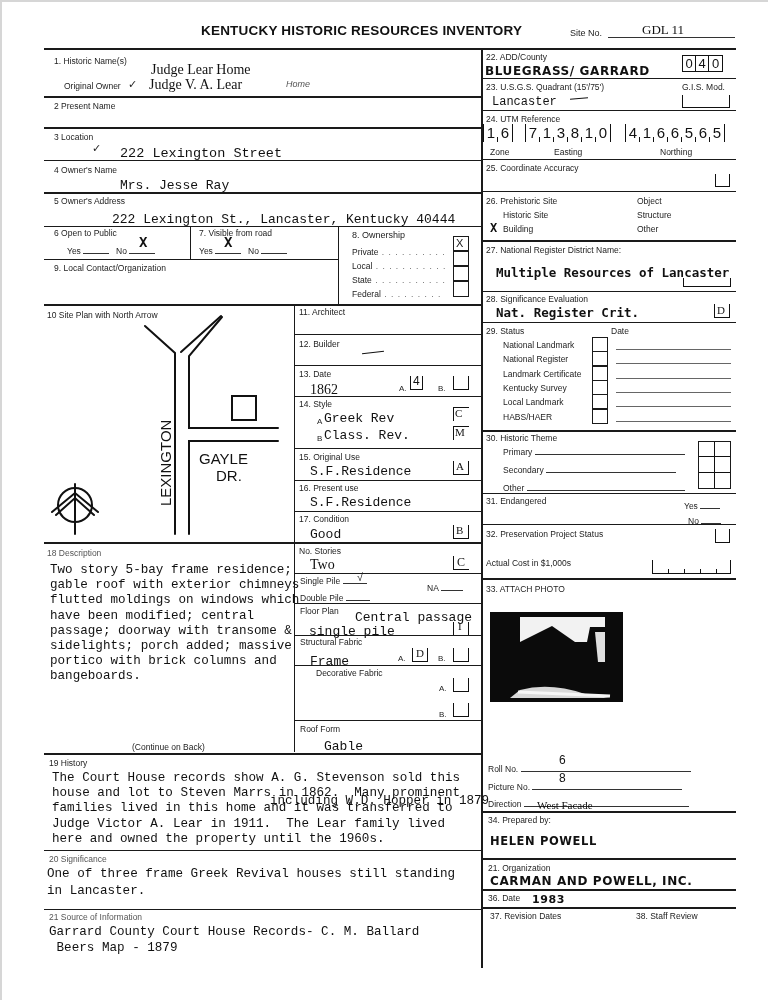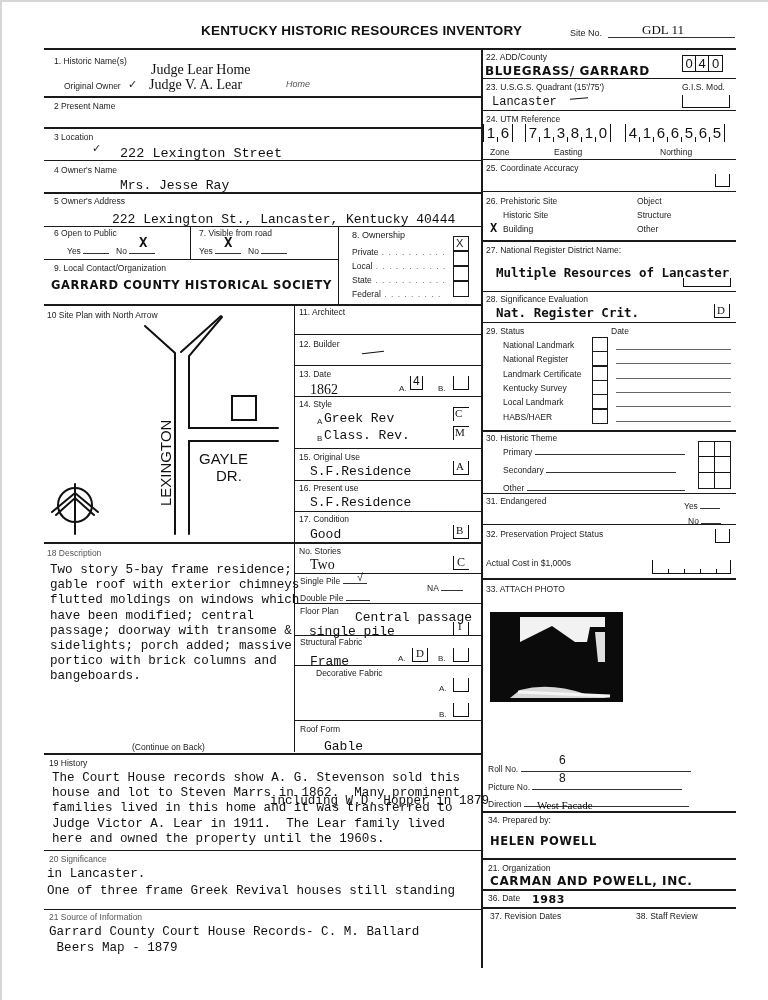"GARRARD COUNTY HISTORICAL SOCIETY" div.abs { html: <div>GARRARD COUNTY HISTORICAL SOCIETY</div> -> none }
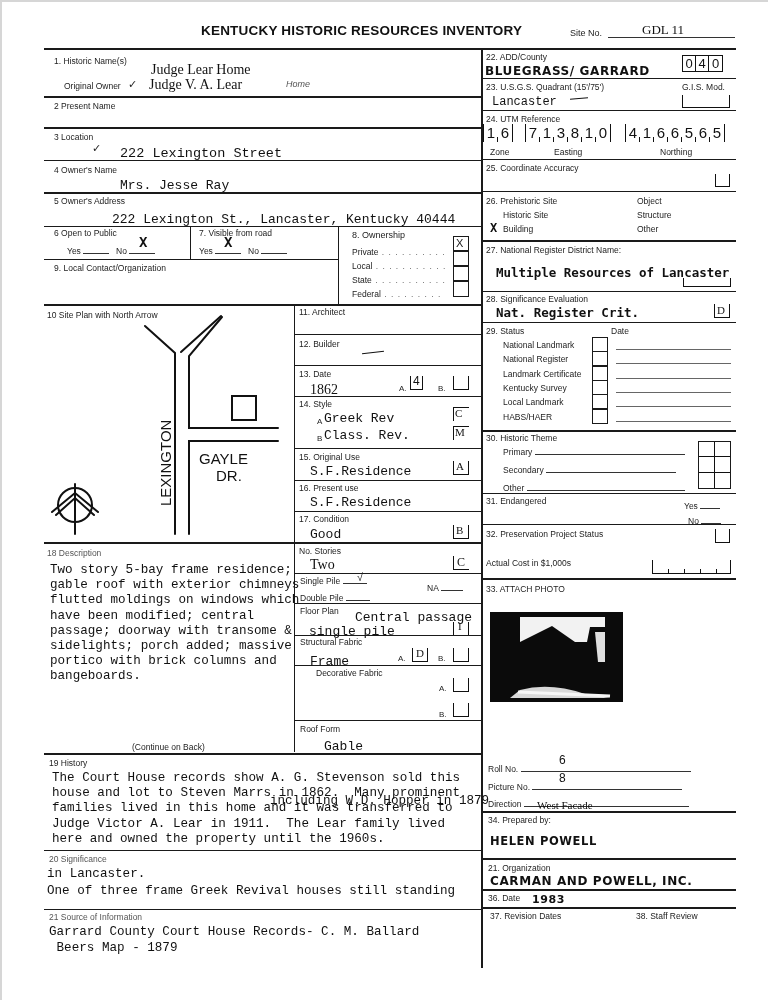"in Lancaster." div { order: before "One of three frame Greek" -> after "One of three frame Greek" }
